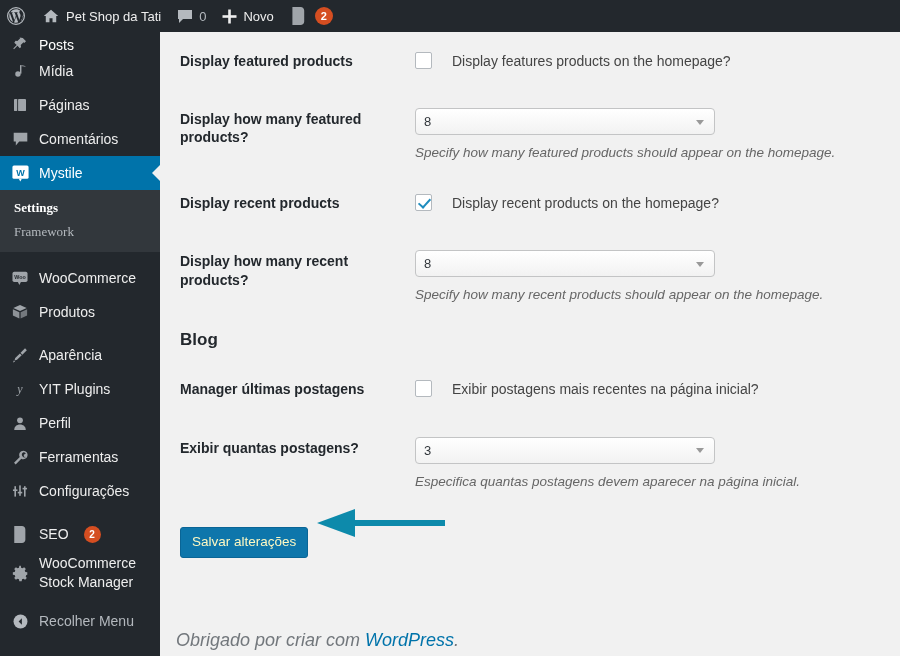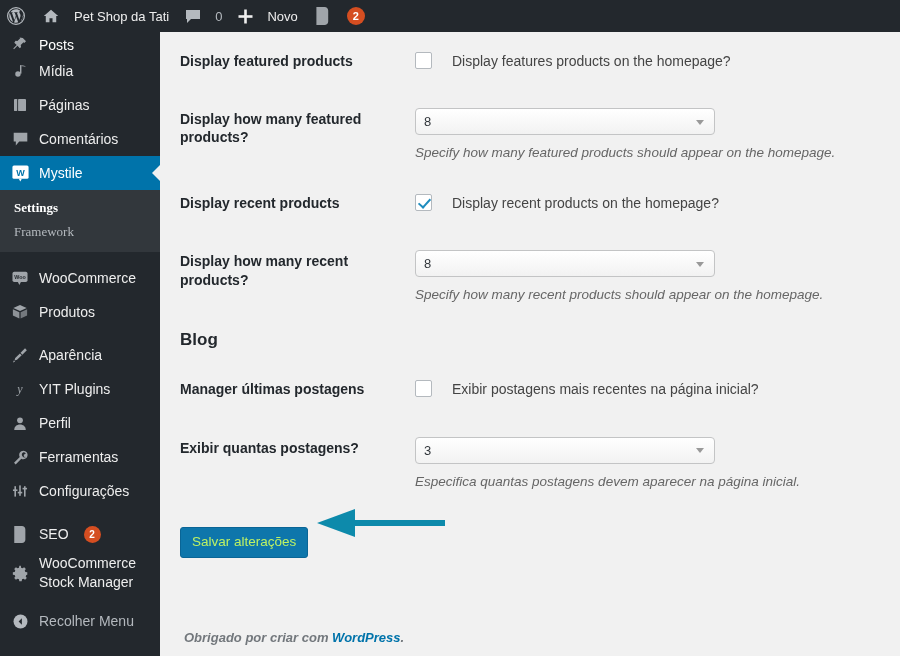"Pet Shop da Tati" .ab-item { gap: 14px -> 6px }
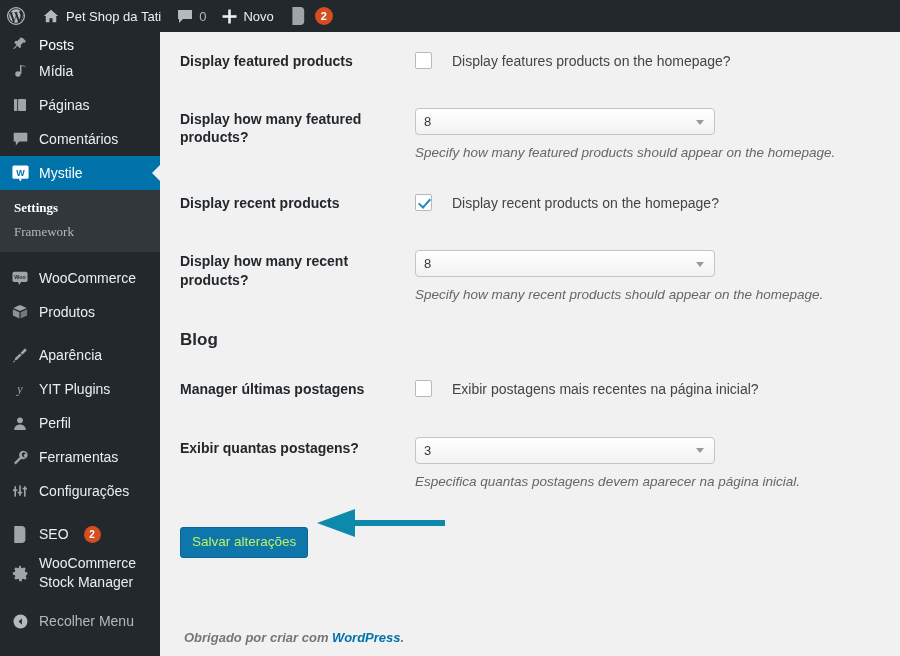"Salvar alterações" .btn-primary { color: #bef264 -> #fef9c3 }
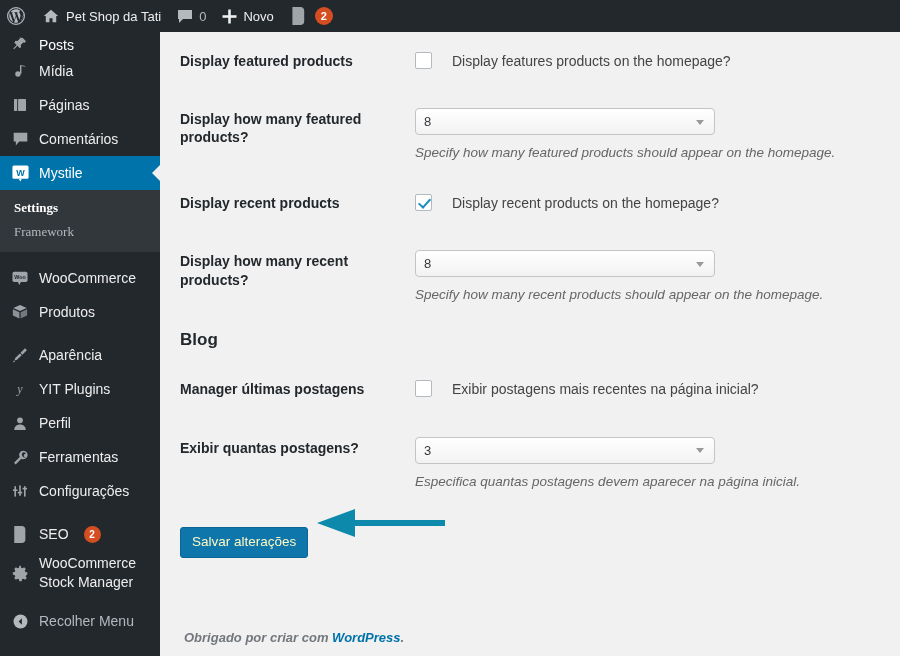"Obrigado por criar com WordPress." .footer { font-size: 13px -> 18px; font-weight: bold -> none; left: 24px -> 16px }
